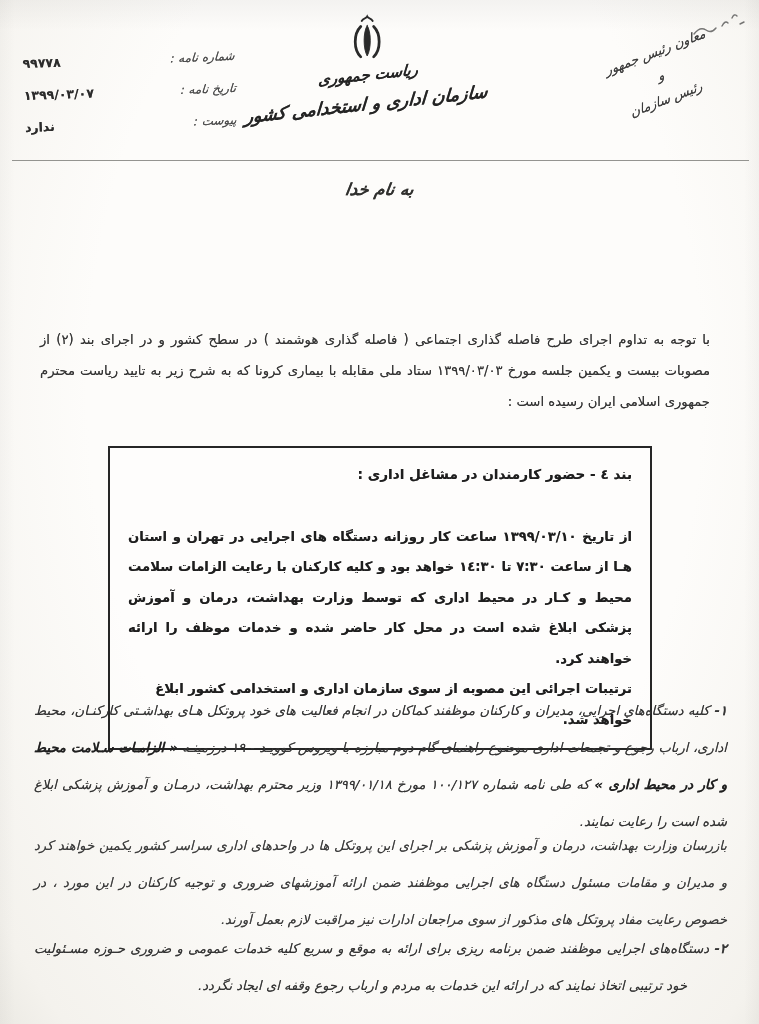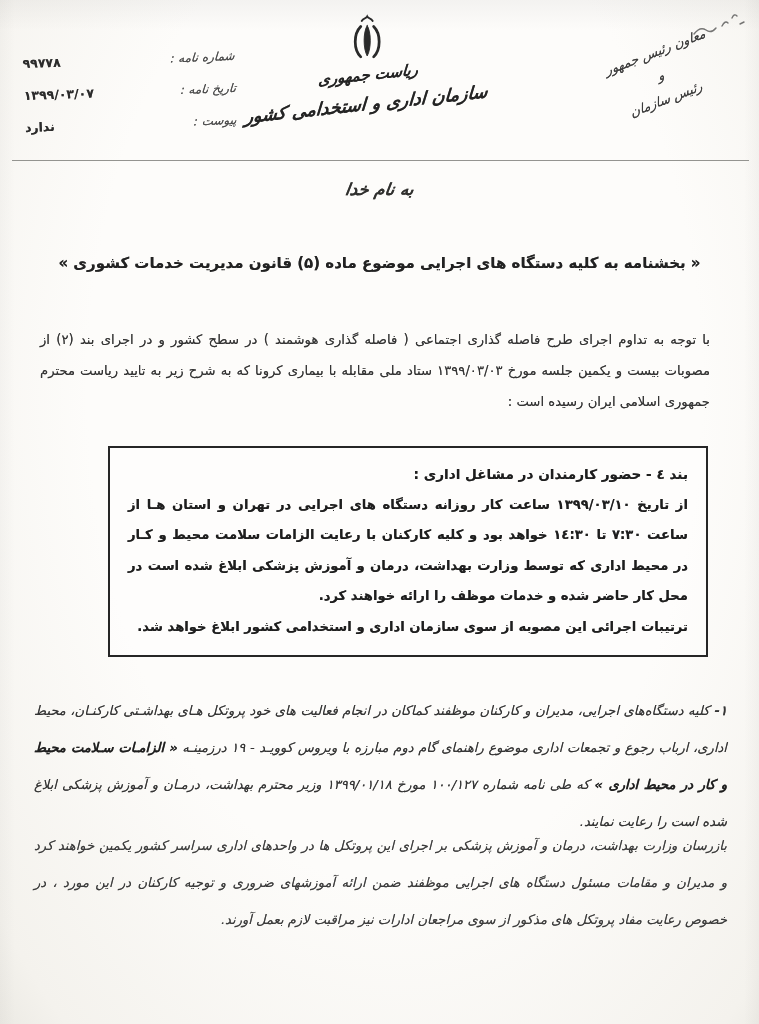"« بخشنامه به کلیه دستگاه" h1.subject-title { html: <h1>« بخشنامه به کلیه دستگاه های اجرایی موضوع ماده (۵) قانون مدیریت خدمات کشوری »</h1> -> none }
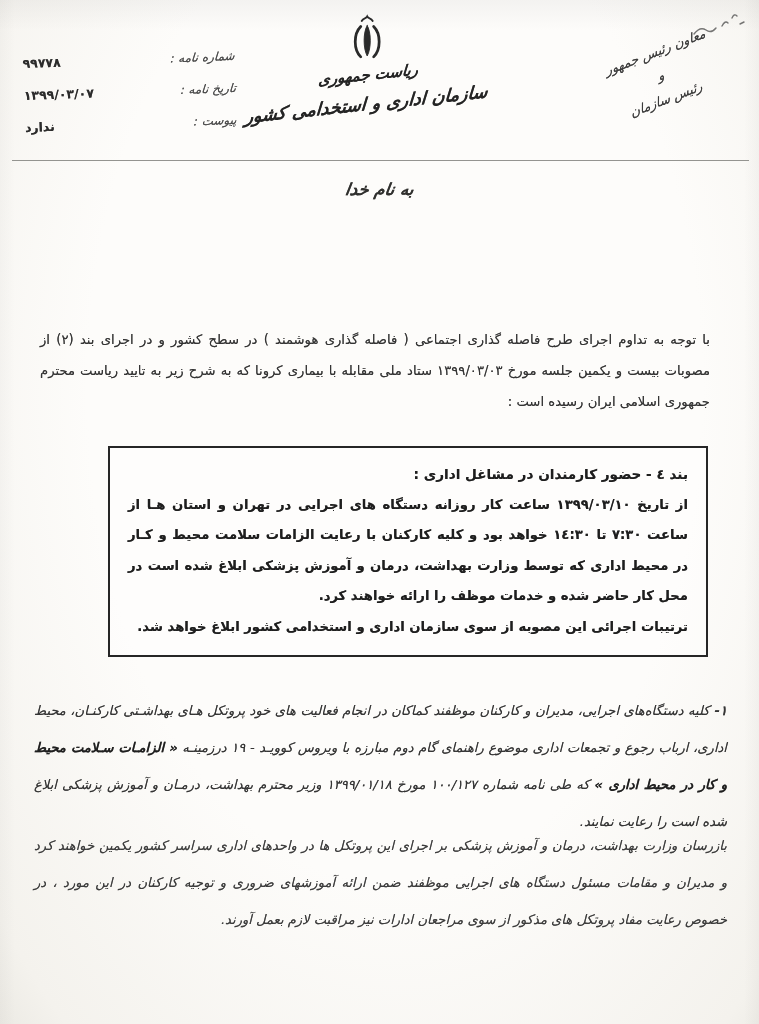"بند ٤ - حضور کارمندان" .decree-box { width: 600px -> 544px }
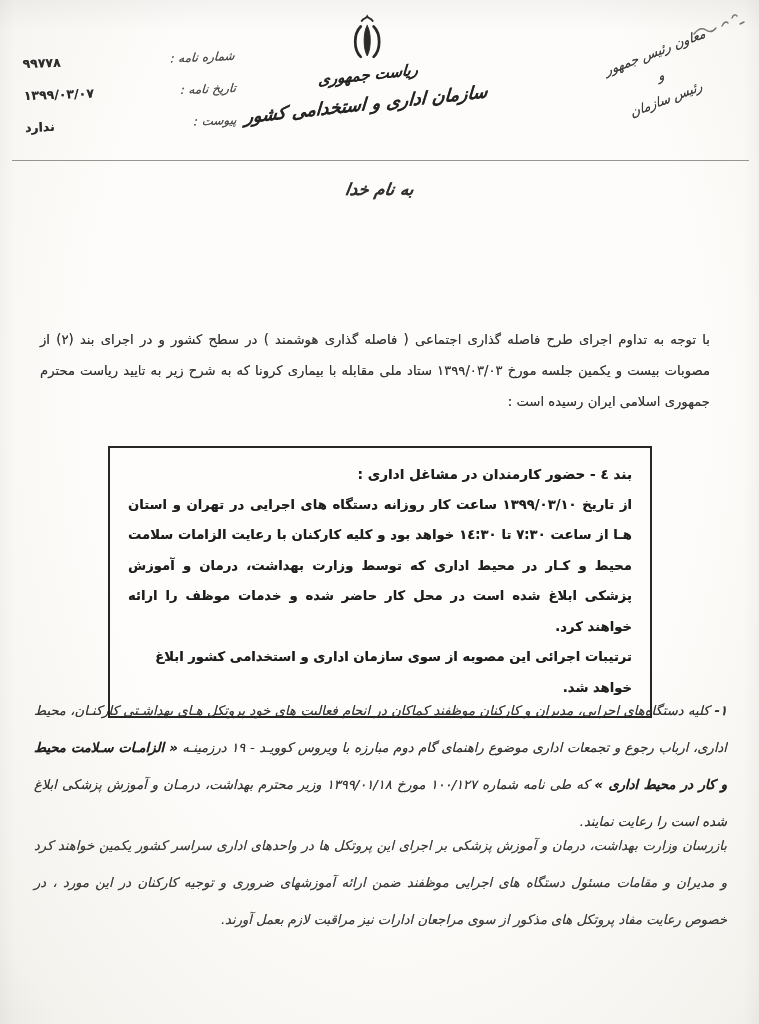"از تاریخ ۱۳۹۹/۰۳/۱۰ ساعت کار" .box-body { margin-top: none -> 32px }
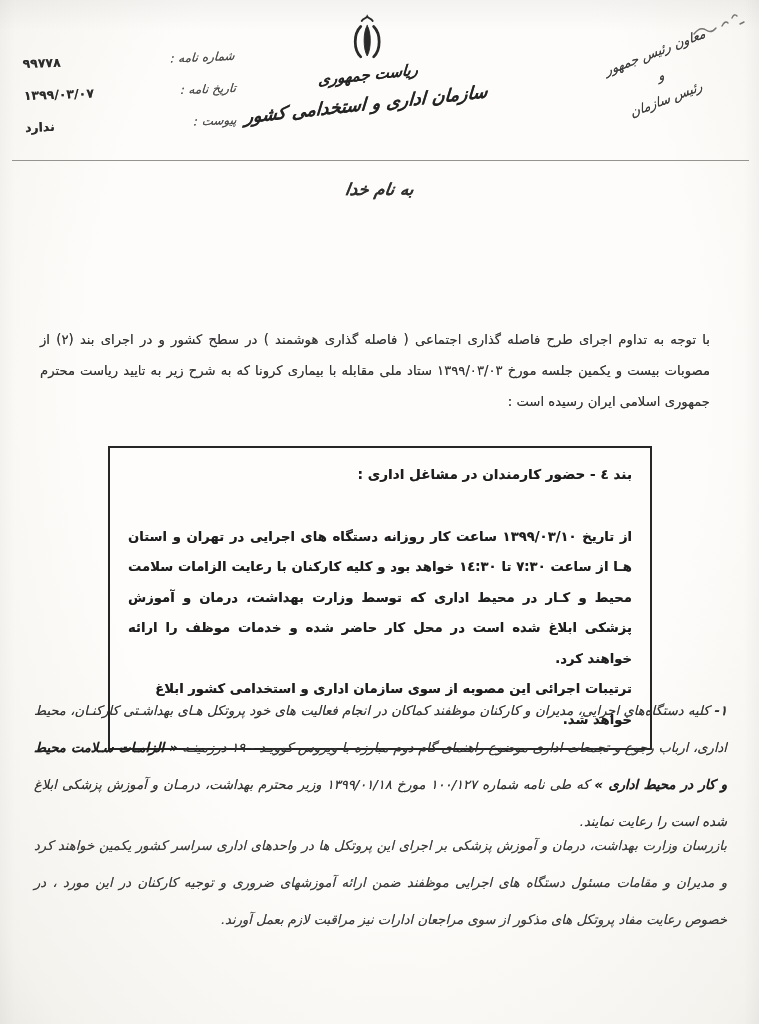"۲- دستگاه‌های اجرایی موظفند ضمن" p.clause { html: none -> <p> <span>۲- </span><span>دستگاه‌های اجرایی موظفند ضمن برنامه ریزی برای ارائه به موقع و سریع کلیه خدمات عمومی و ضروری حـوزه مسـئولیت خود ترتیبی اتخاذ نمایند که در ارائه این خدمات به مردم و ارباب رجوع وقفه ای ایجاد نگردد.</span> </p> }
